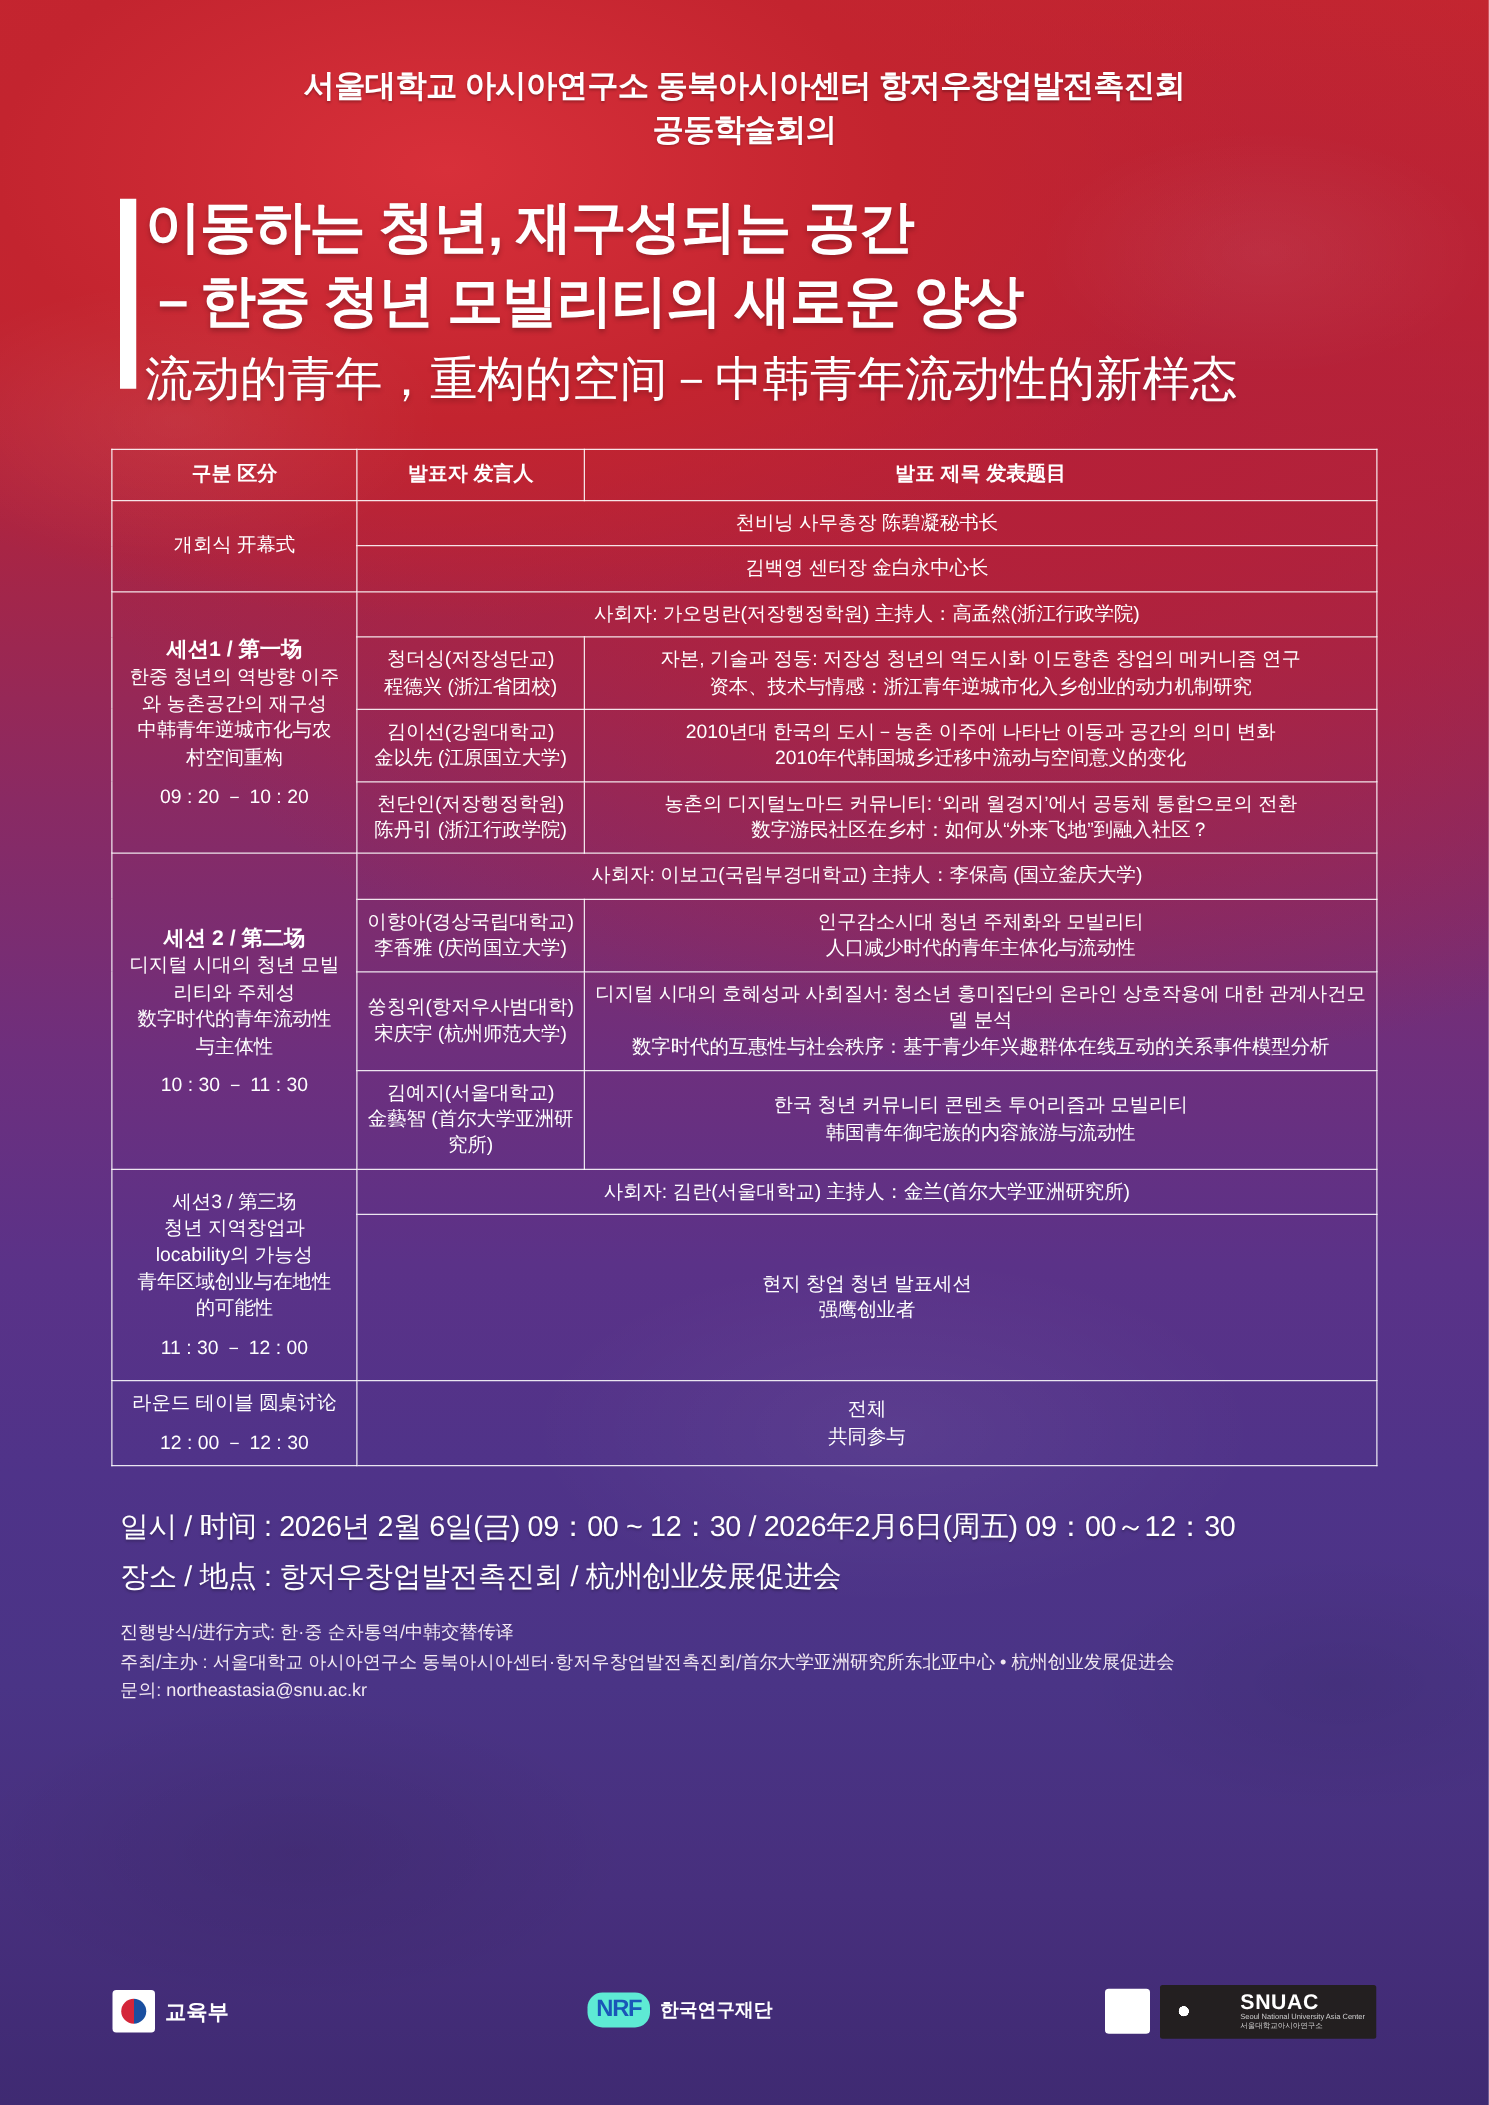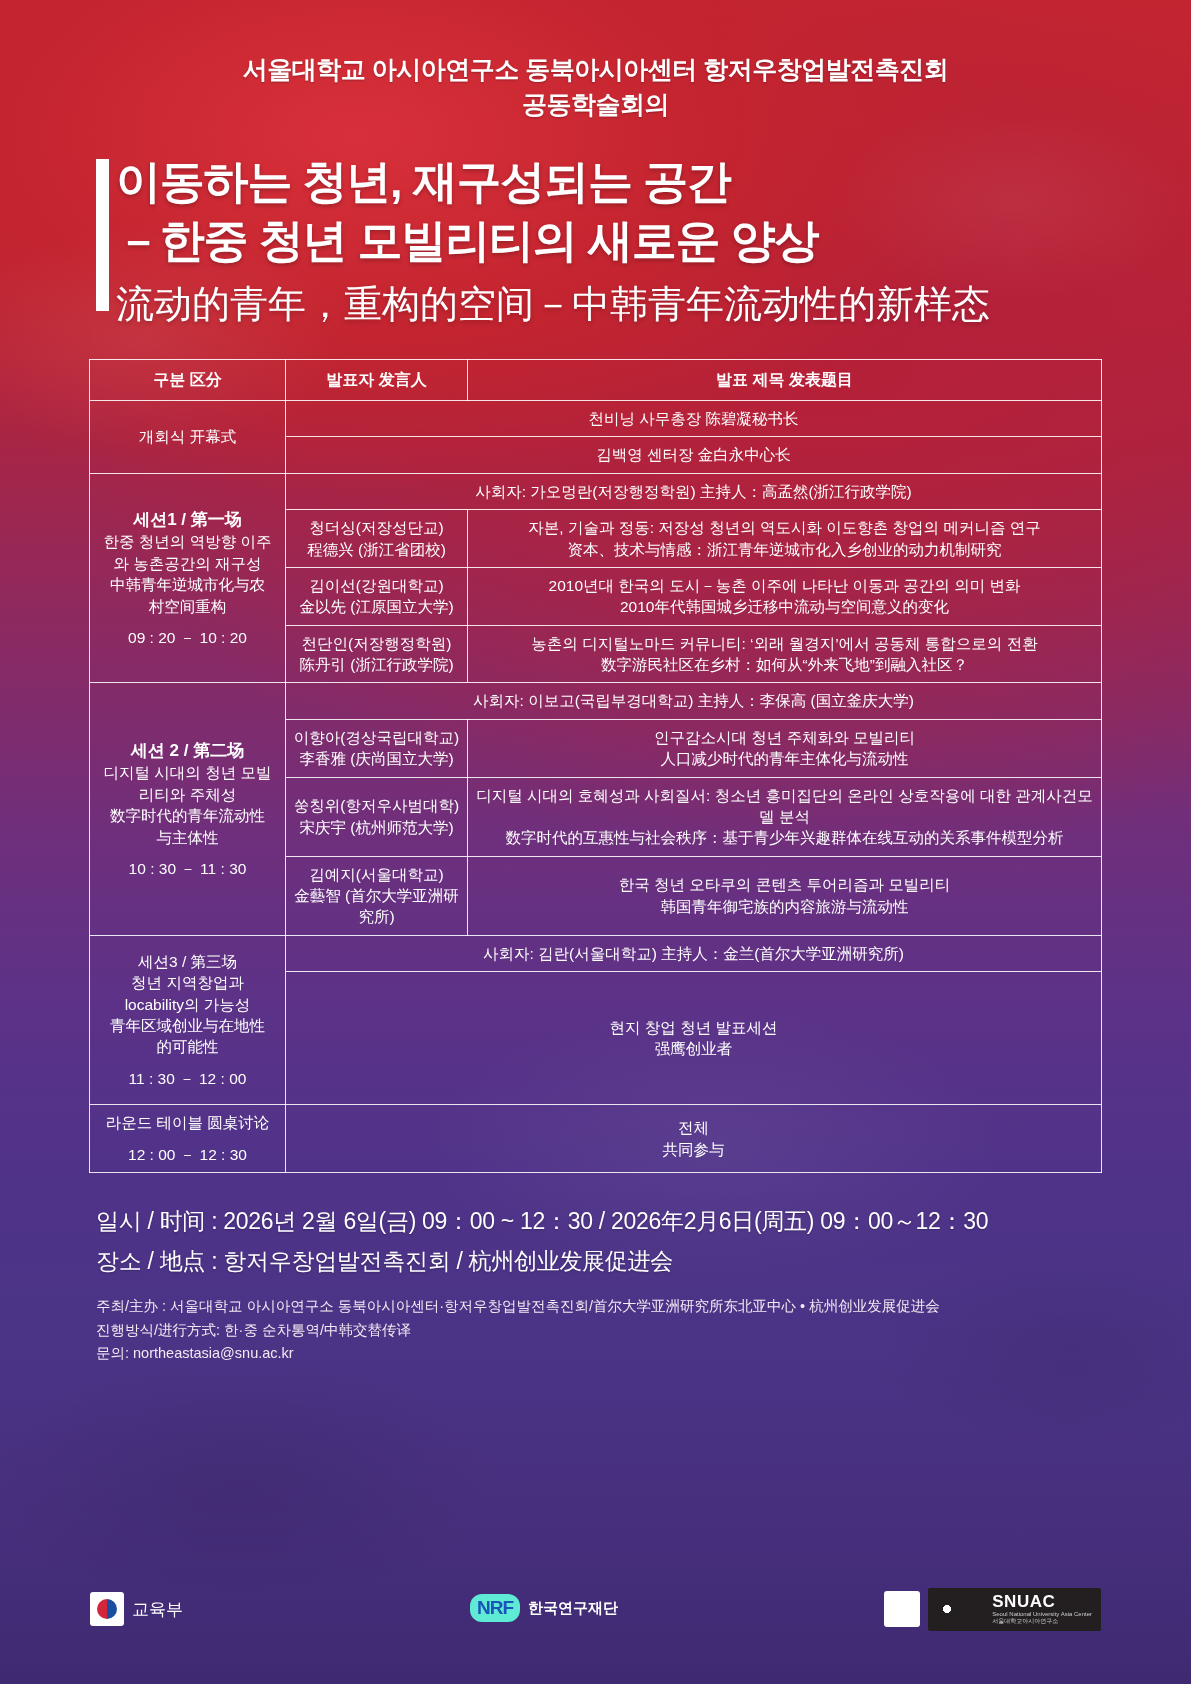"한국 청년 오타쿠의 콘텐츠 투어리즘과" div { text: 오타쿠의 -> 커뮤니티 }
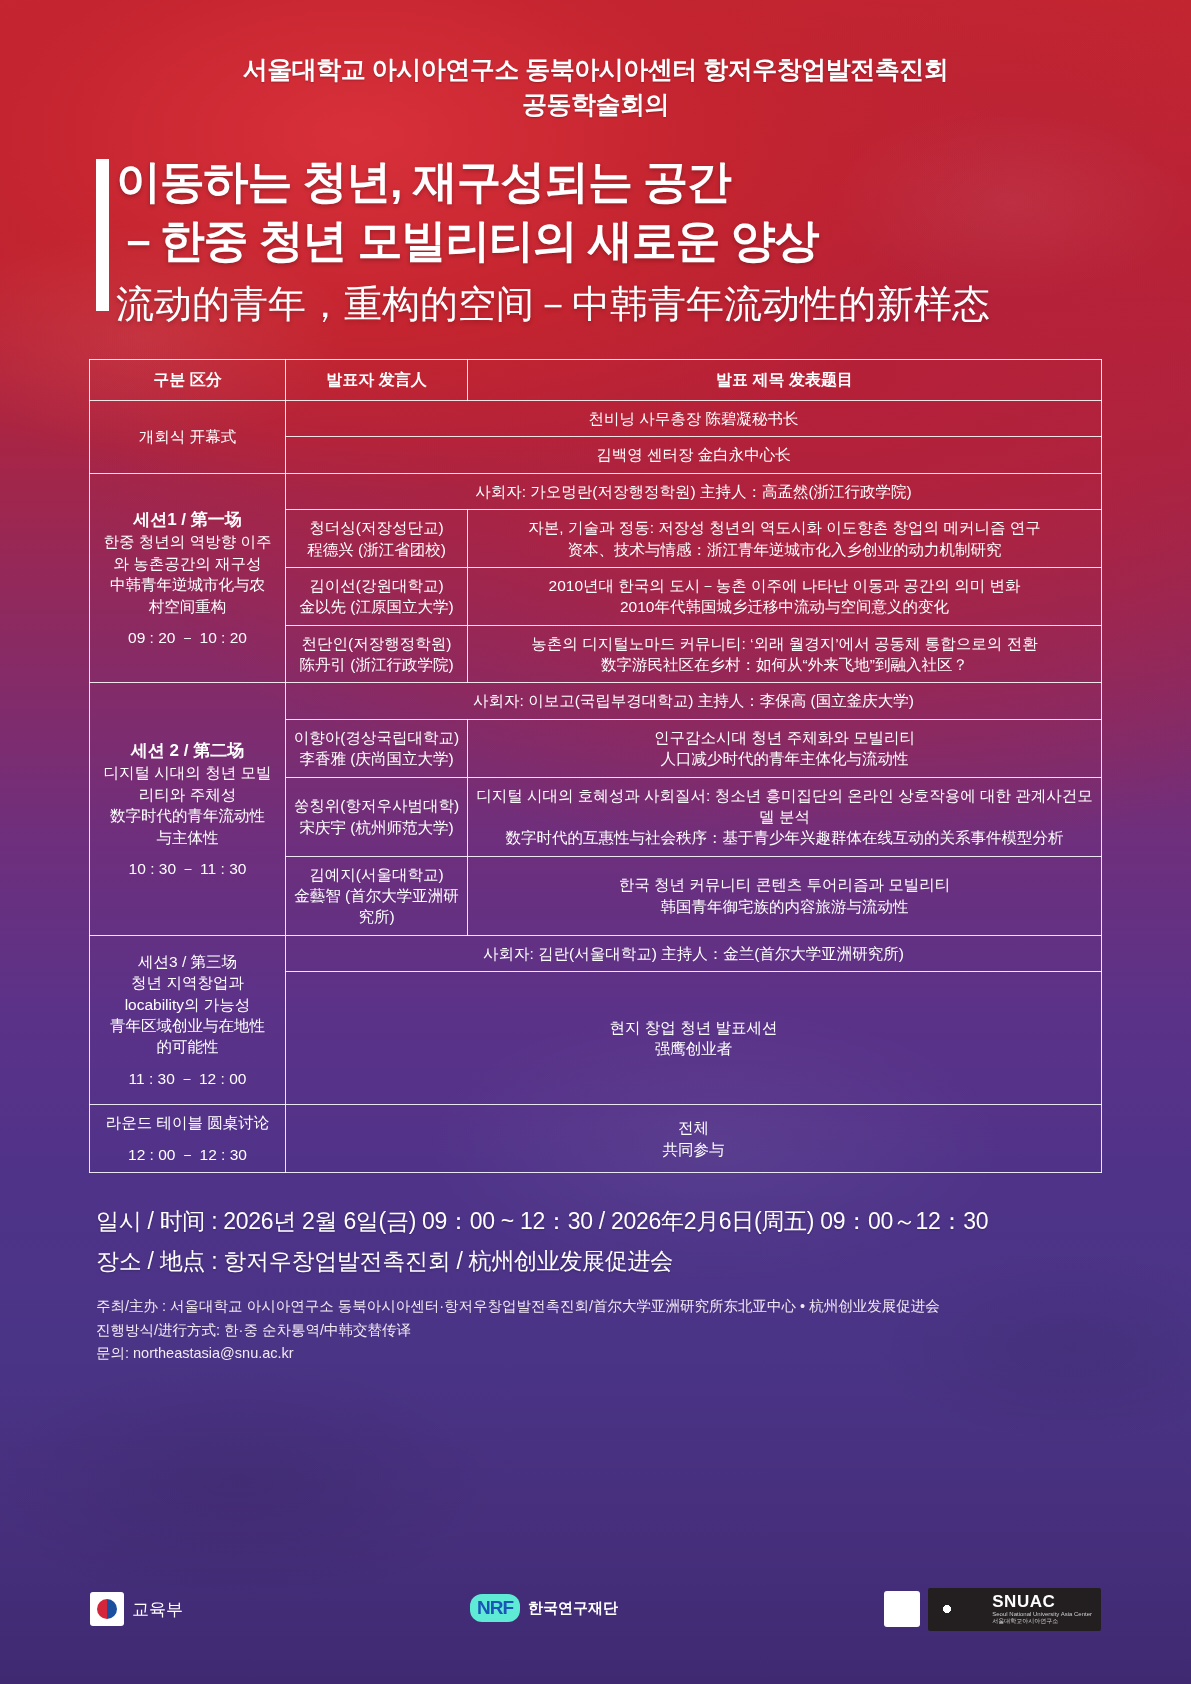"주최/主办 : 서울대학교 아시아연구소" div { order: before "진행방식/进行方式: 한·중 순차통역/中韩交替传译" -> after "진행방식/进行方式: 한·중 순차통역/中韩交替传译" }
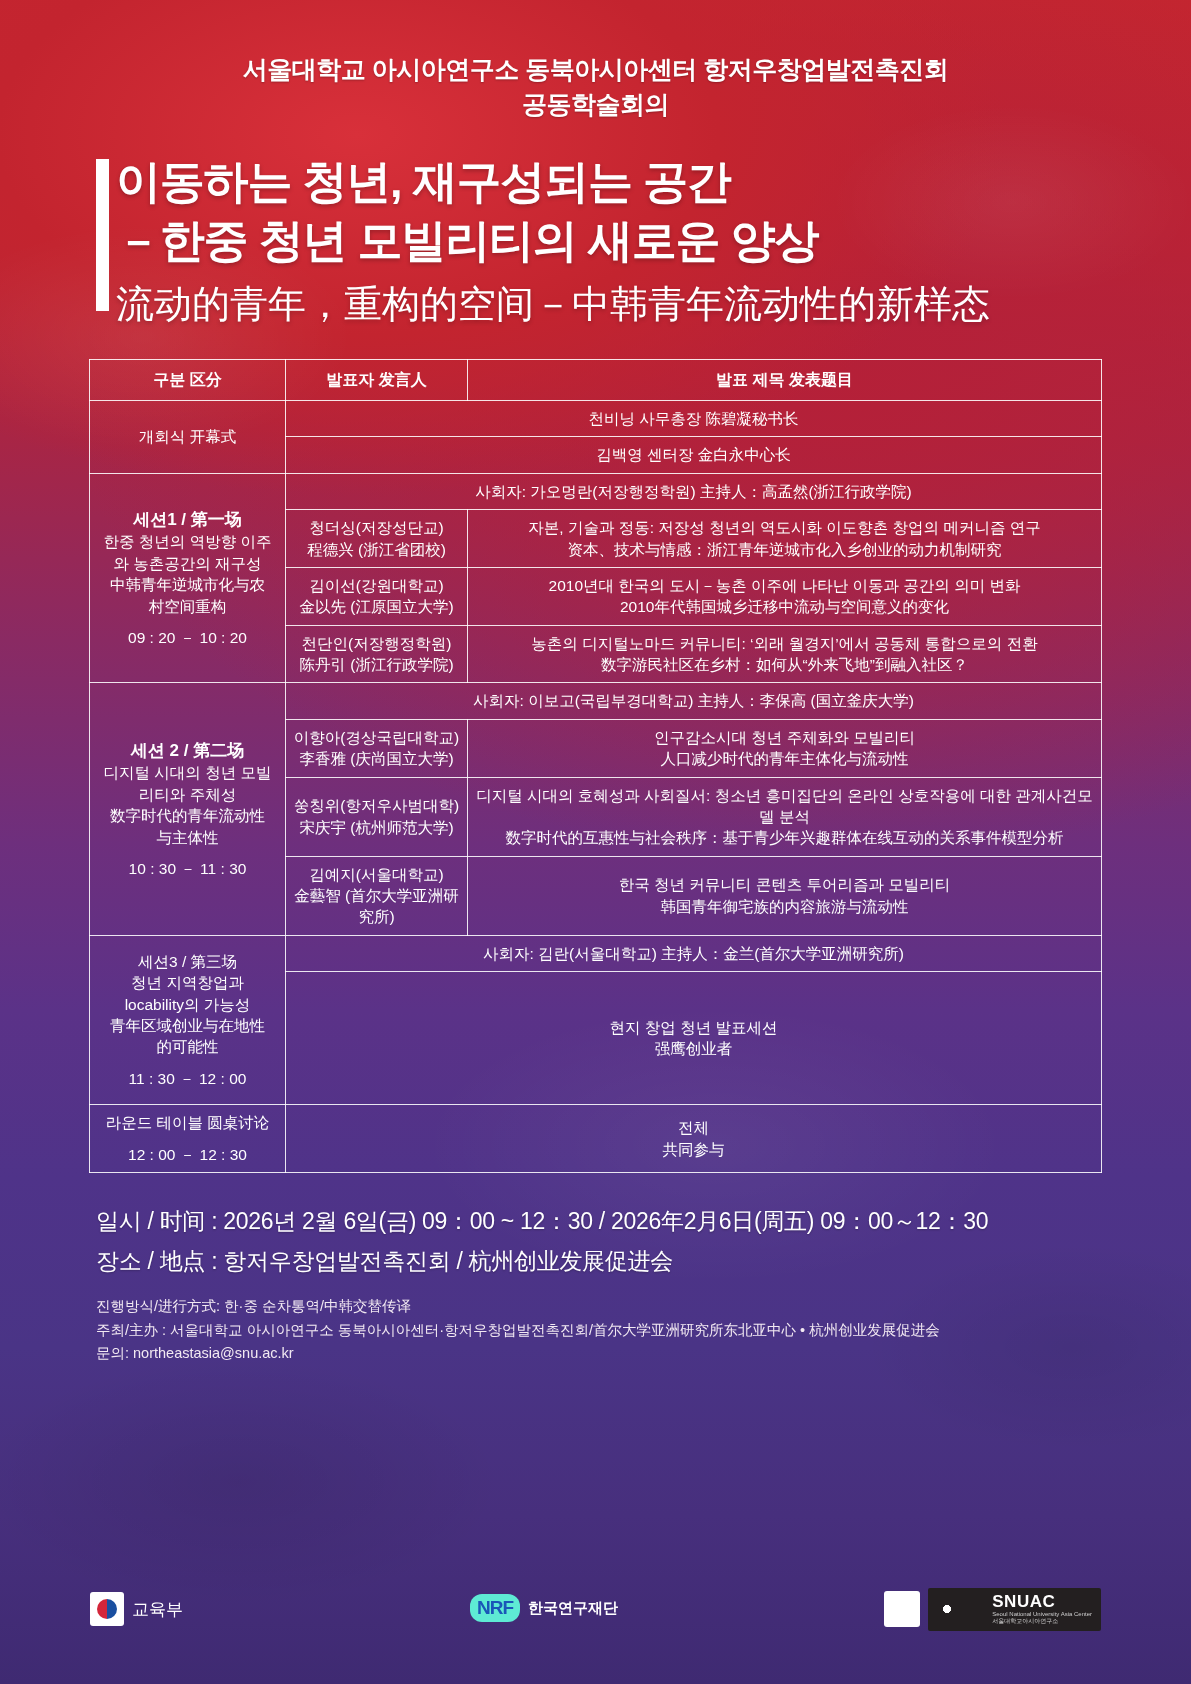"교육부" .moe-txt { font-weight: normal -> bold }
